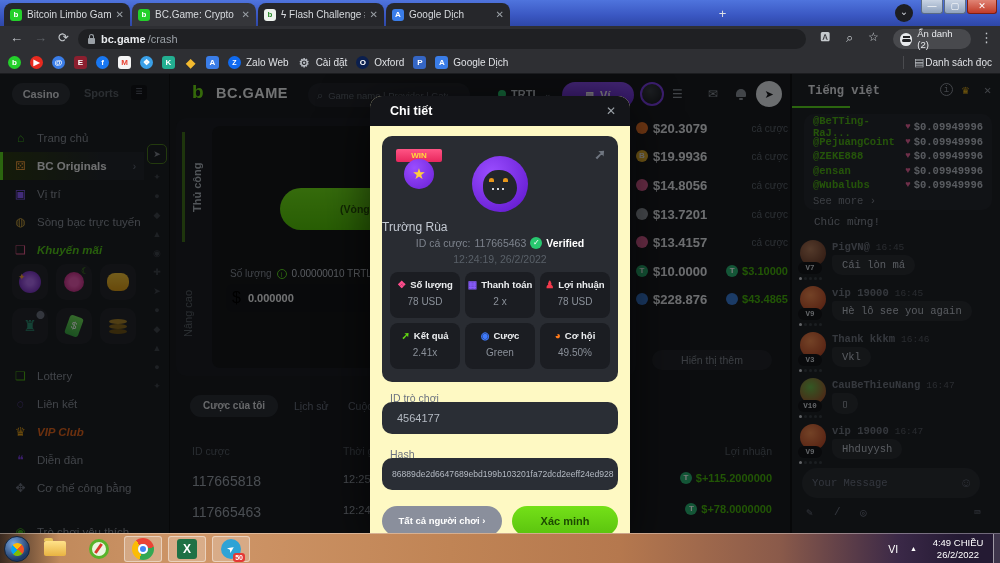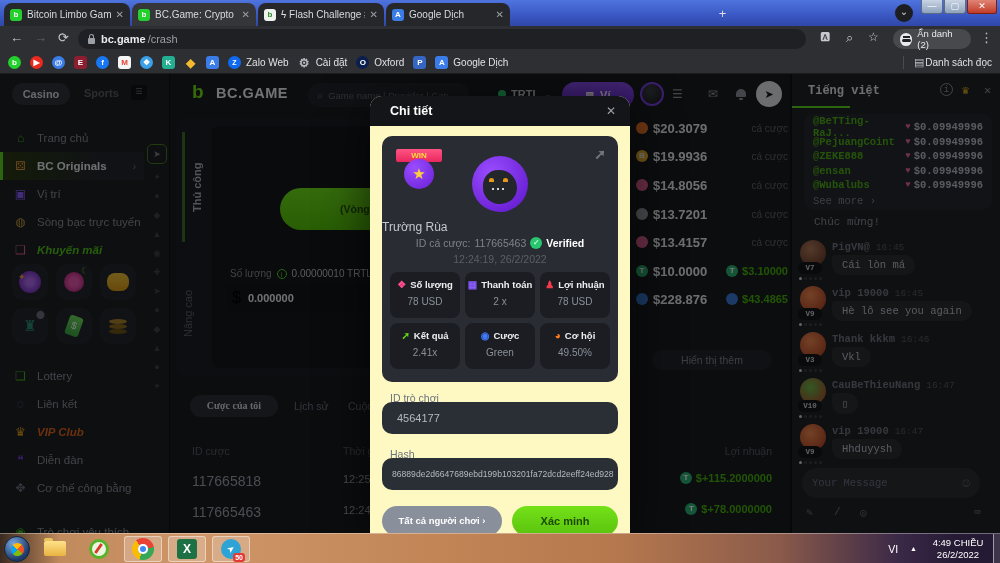"Cược của tôi" .btab-act { font-family: Liberation Serif, serif -> none }
